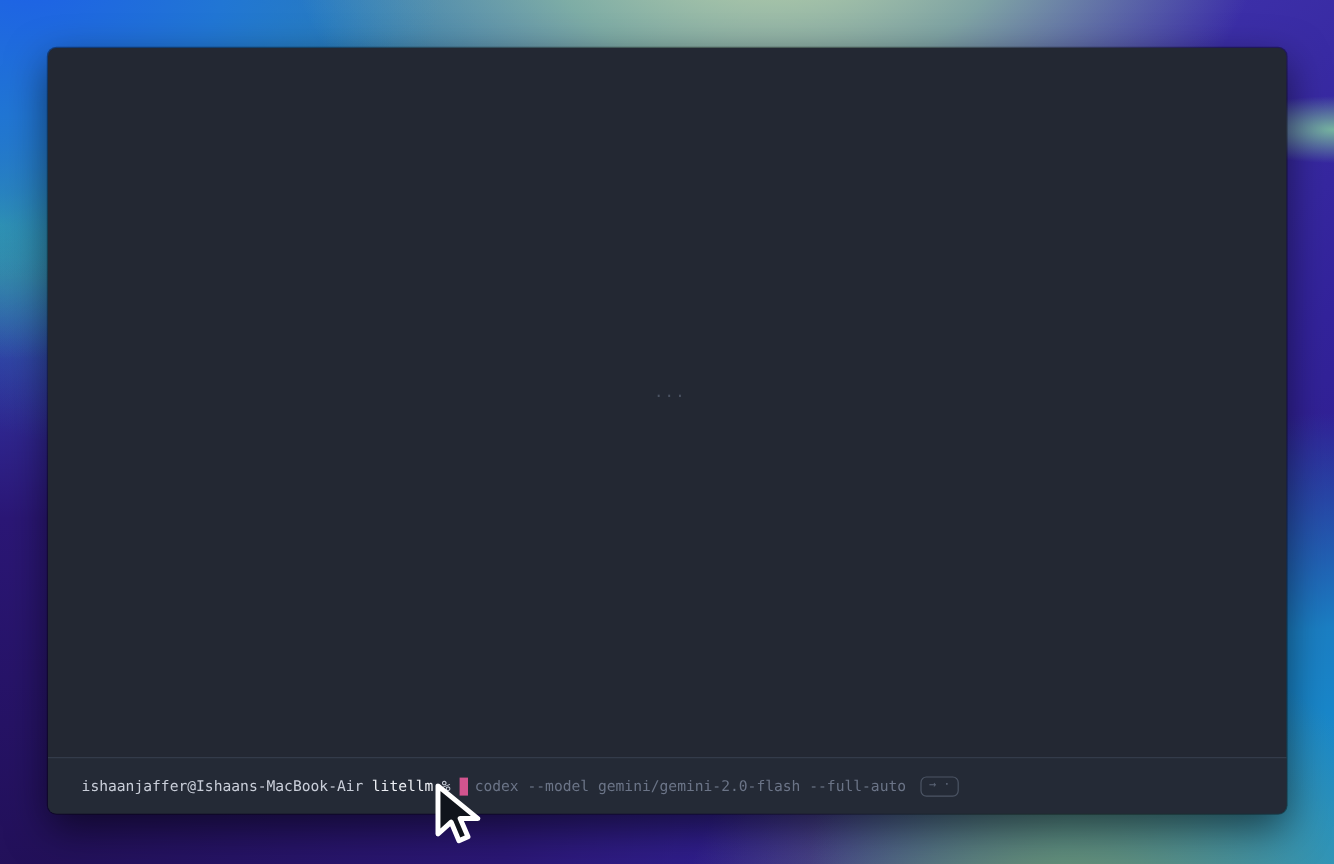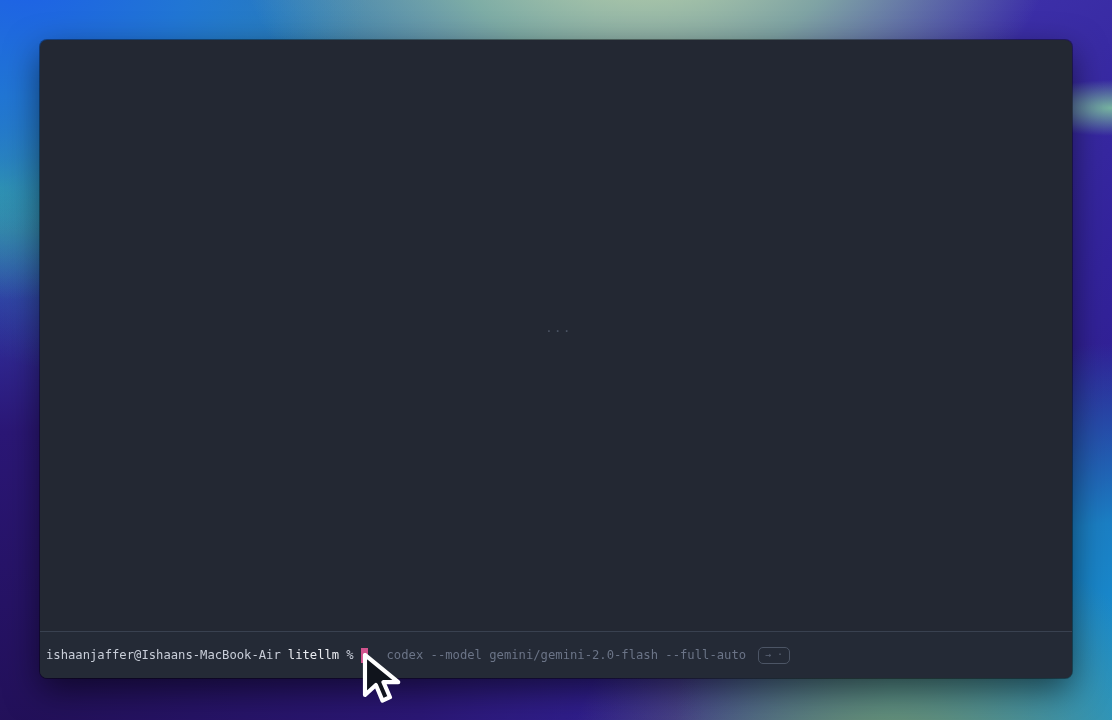"ishaanjaffer@Ishaans-MacBook-Air" .prompt-bar { padding-left: 6px -> 28px }
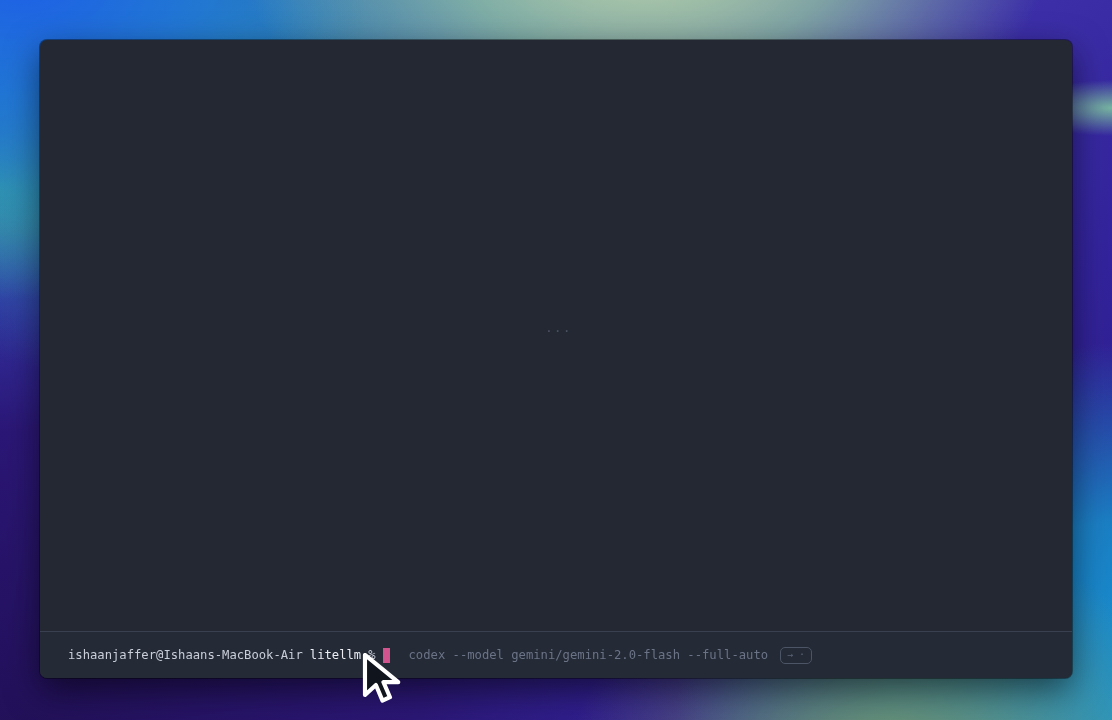"codex --model gemini/gemini-2.0-flash" .suggestion { margin-left: 19px -> 6px }
